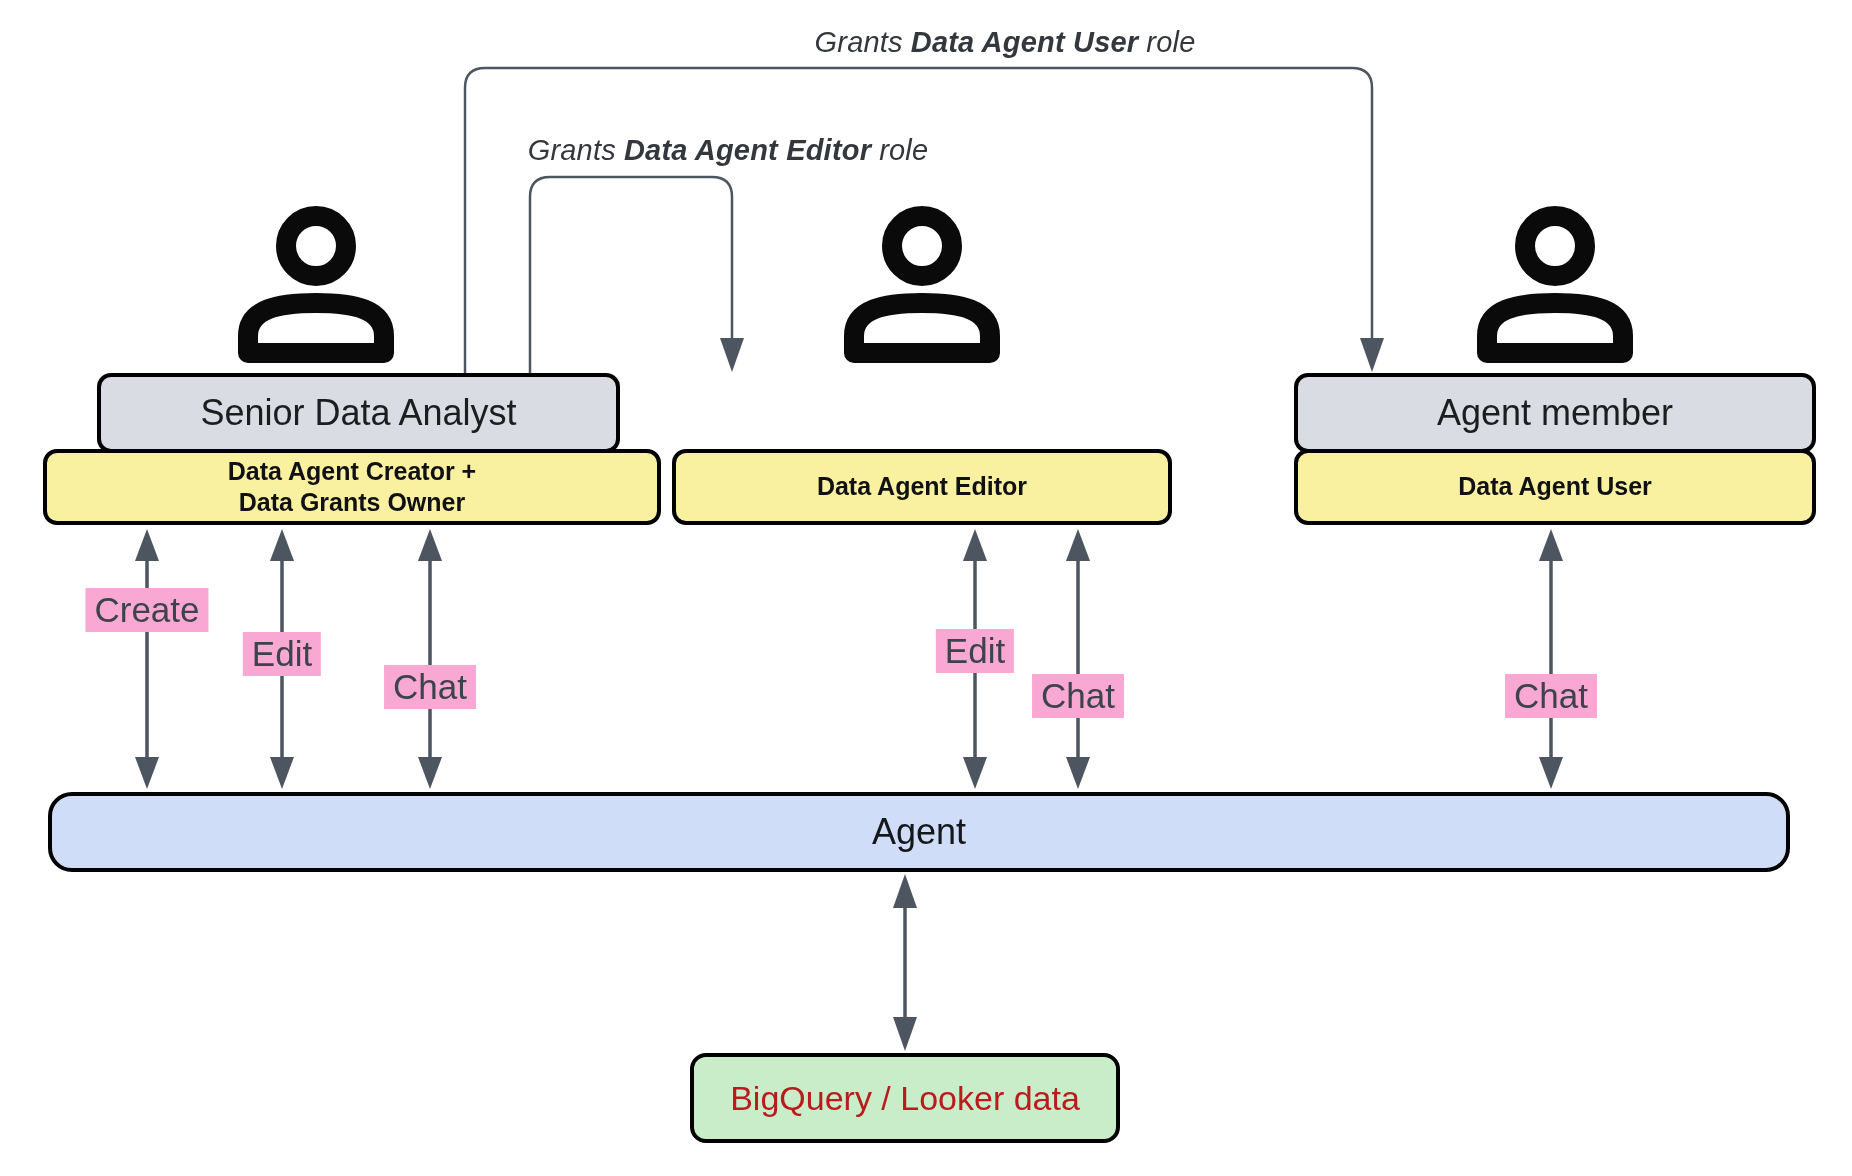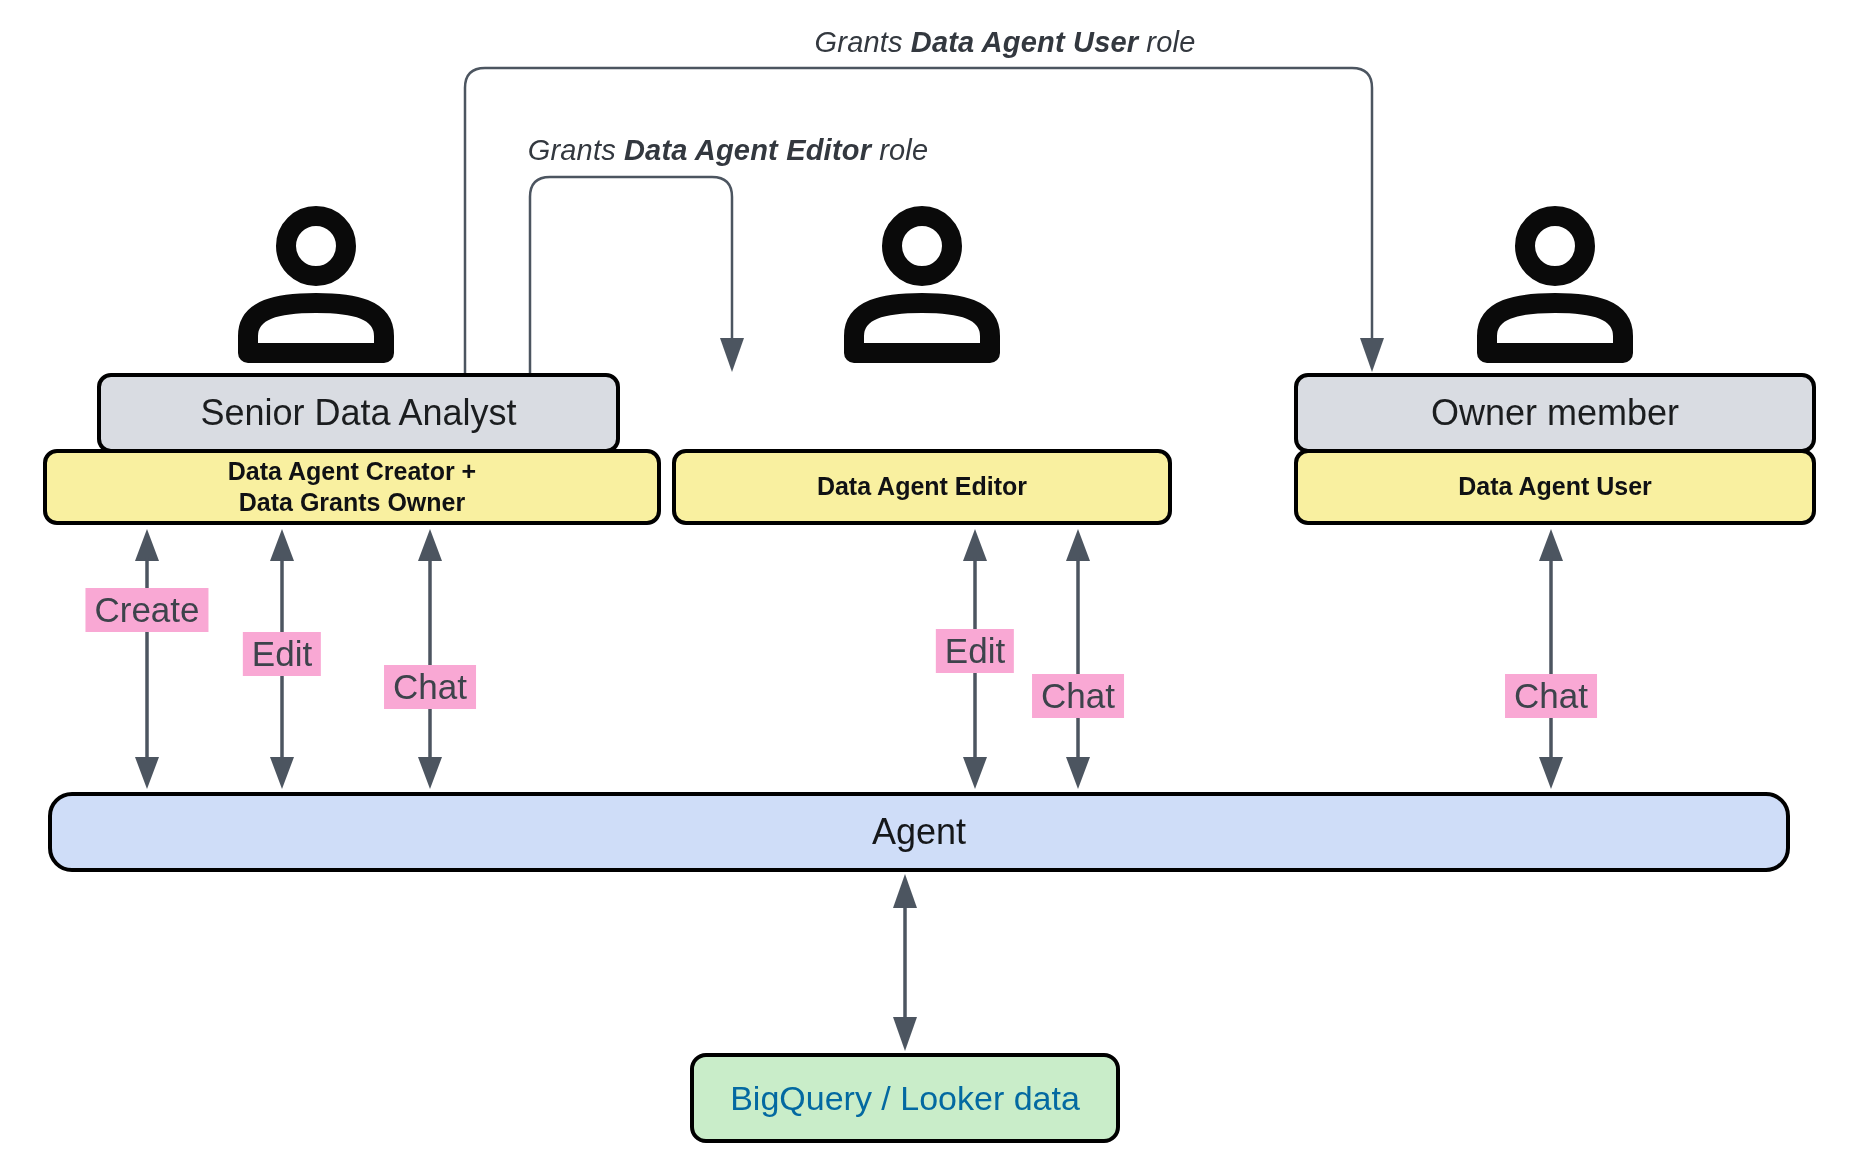"Owner member" span { text: Owner -> Agent }
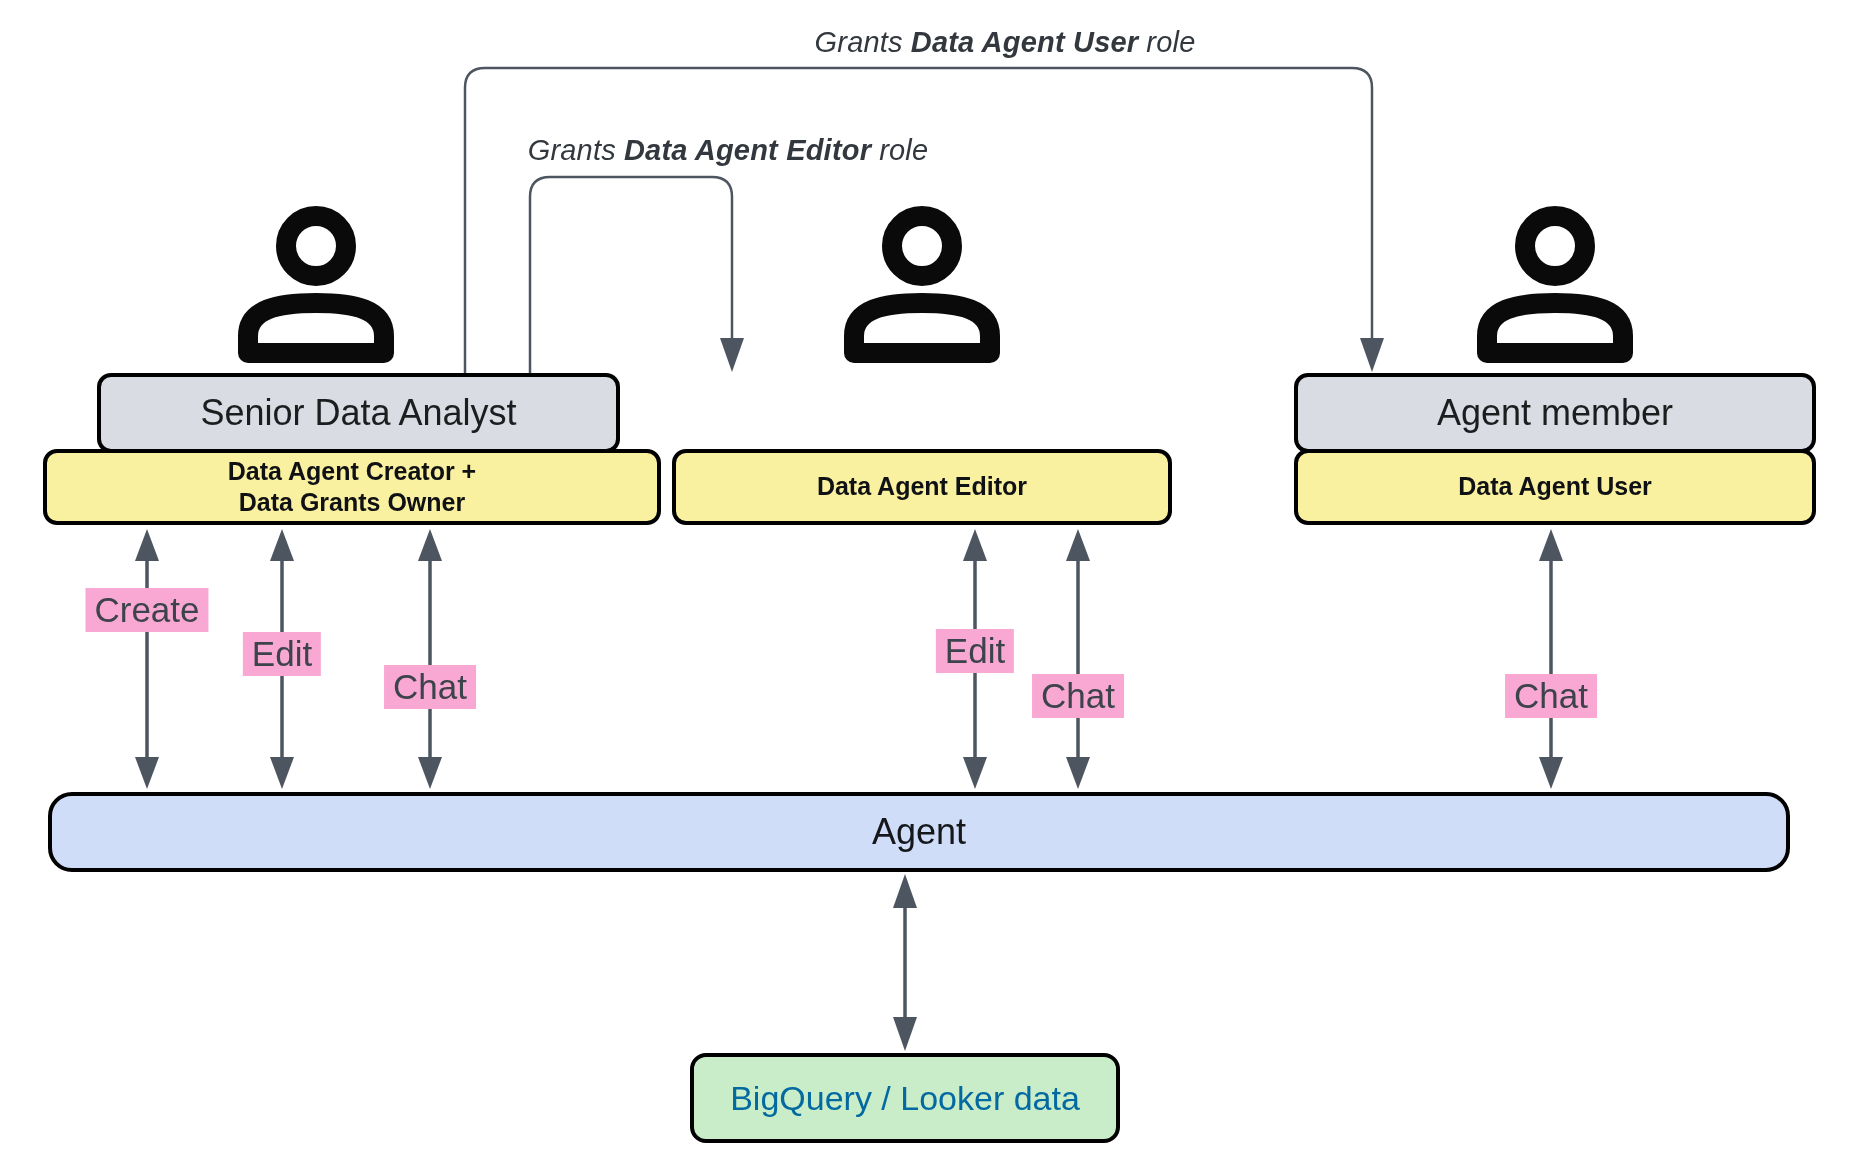"BigQuery / Looker data" .datastore-box { color: #0369a1 -> #b91c1c }
